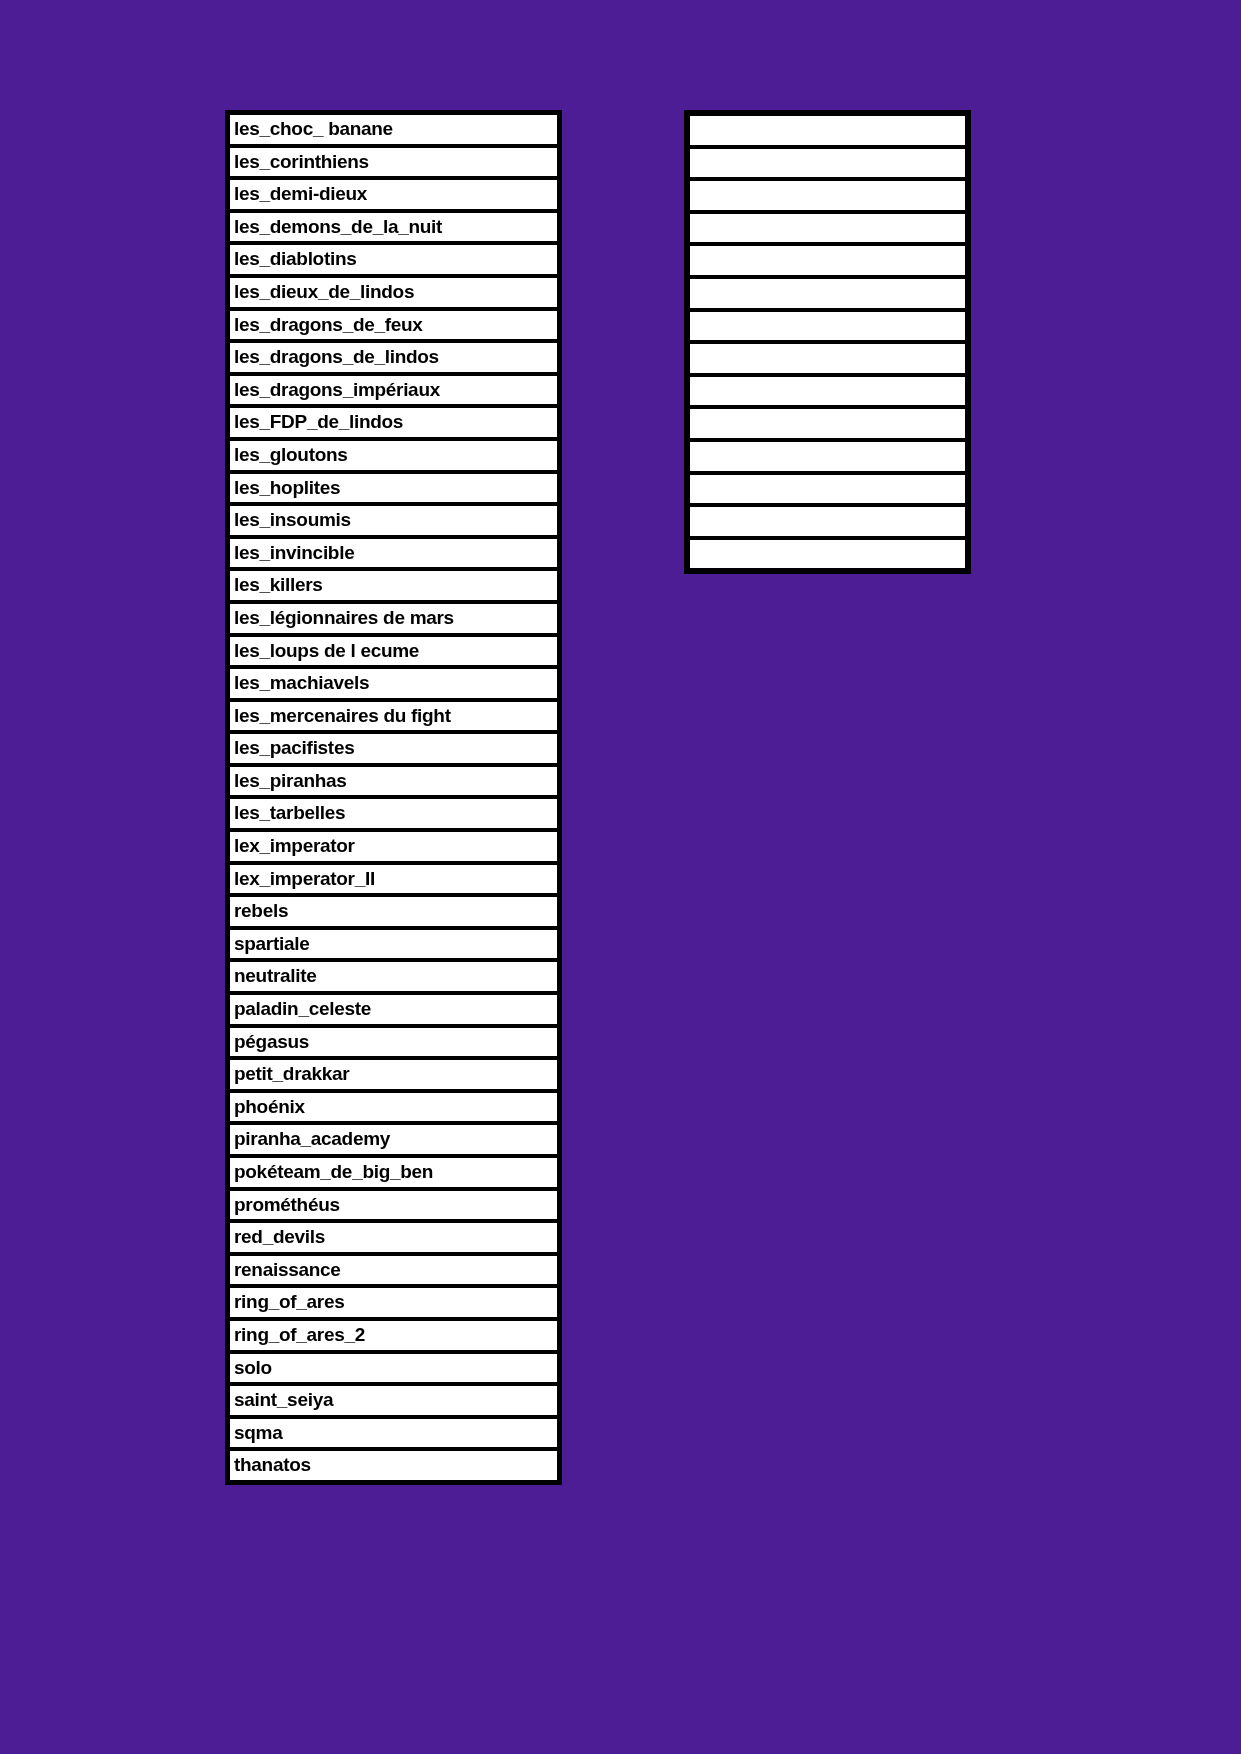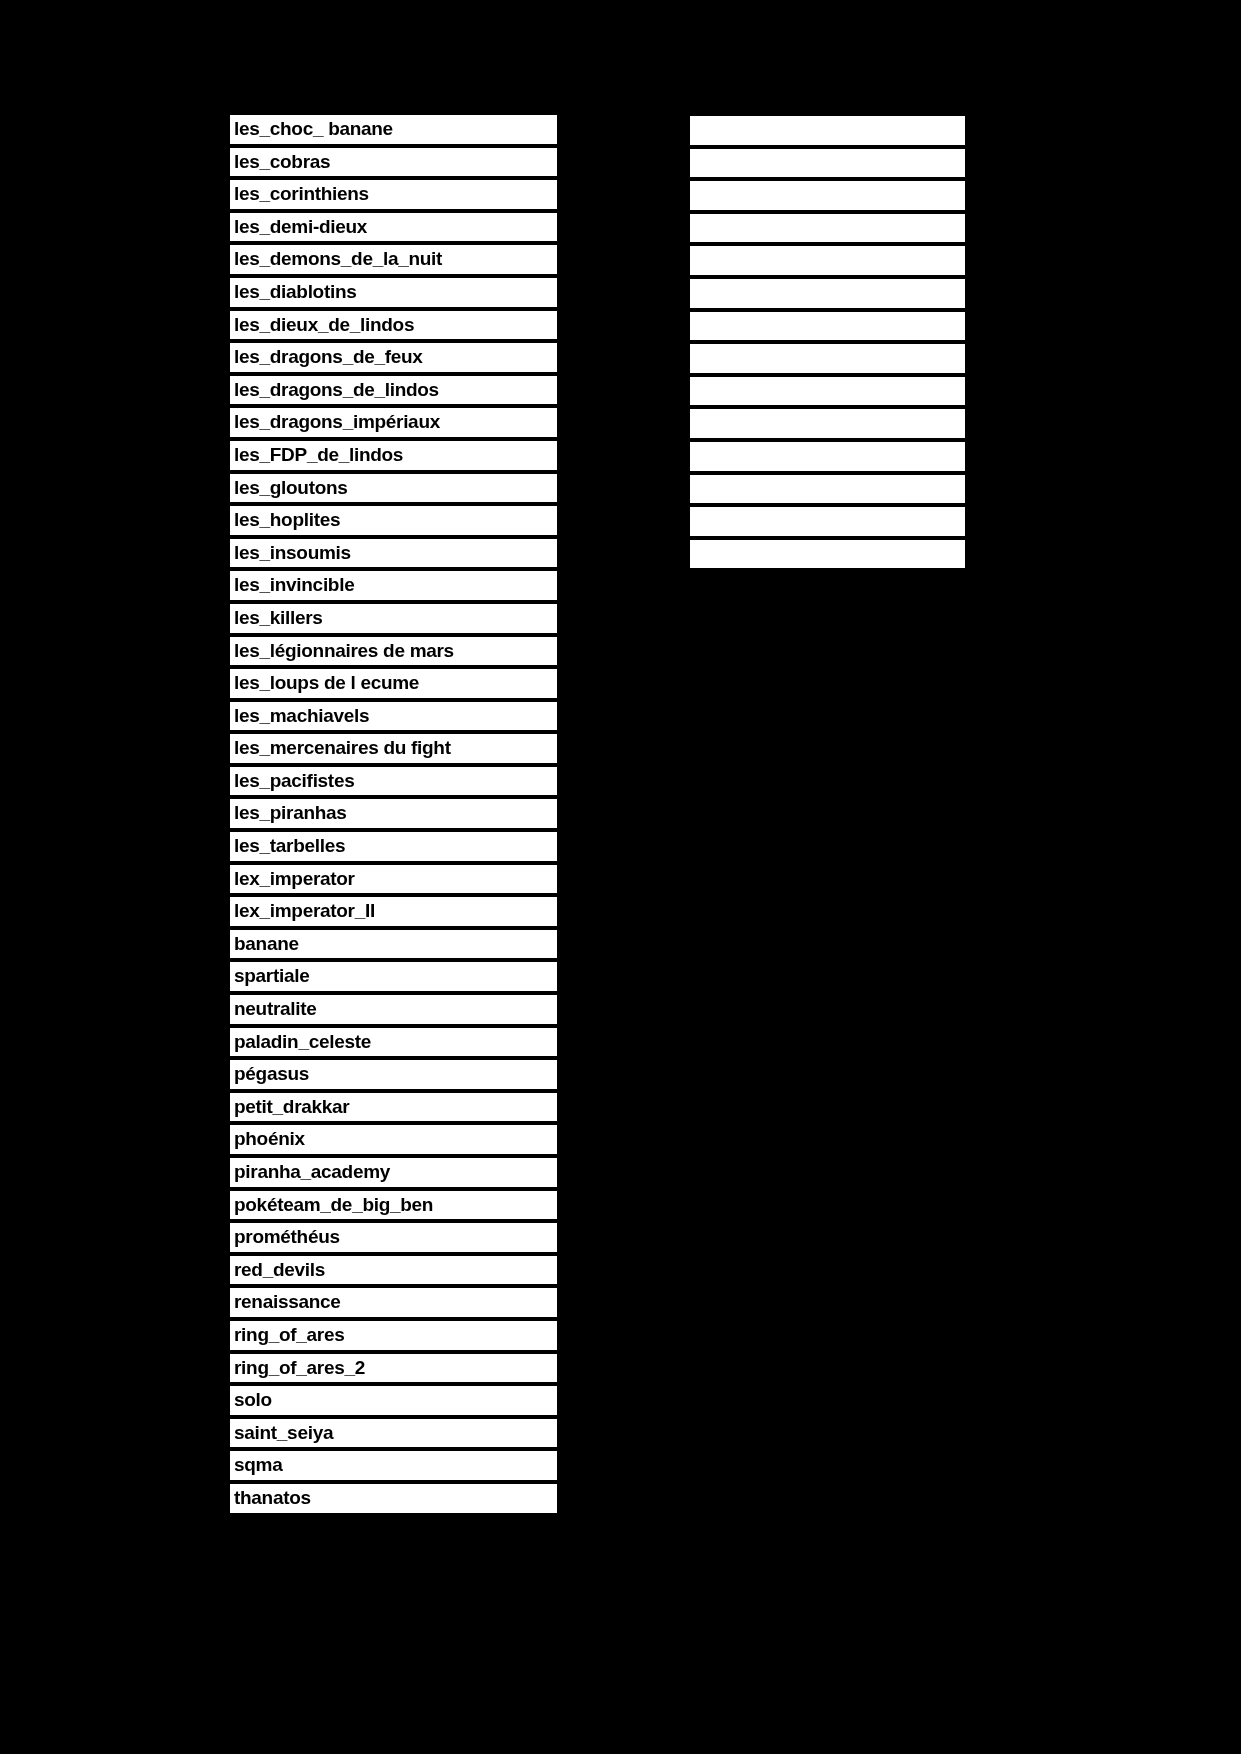"les_choc_ banane" .page { background: #000000 -> #4c1d95 }
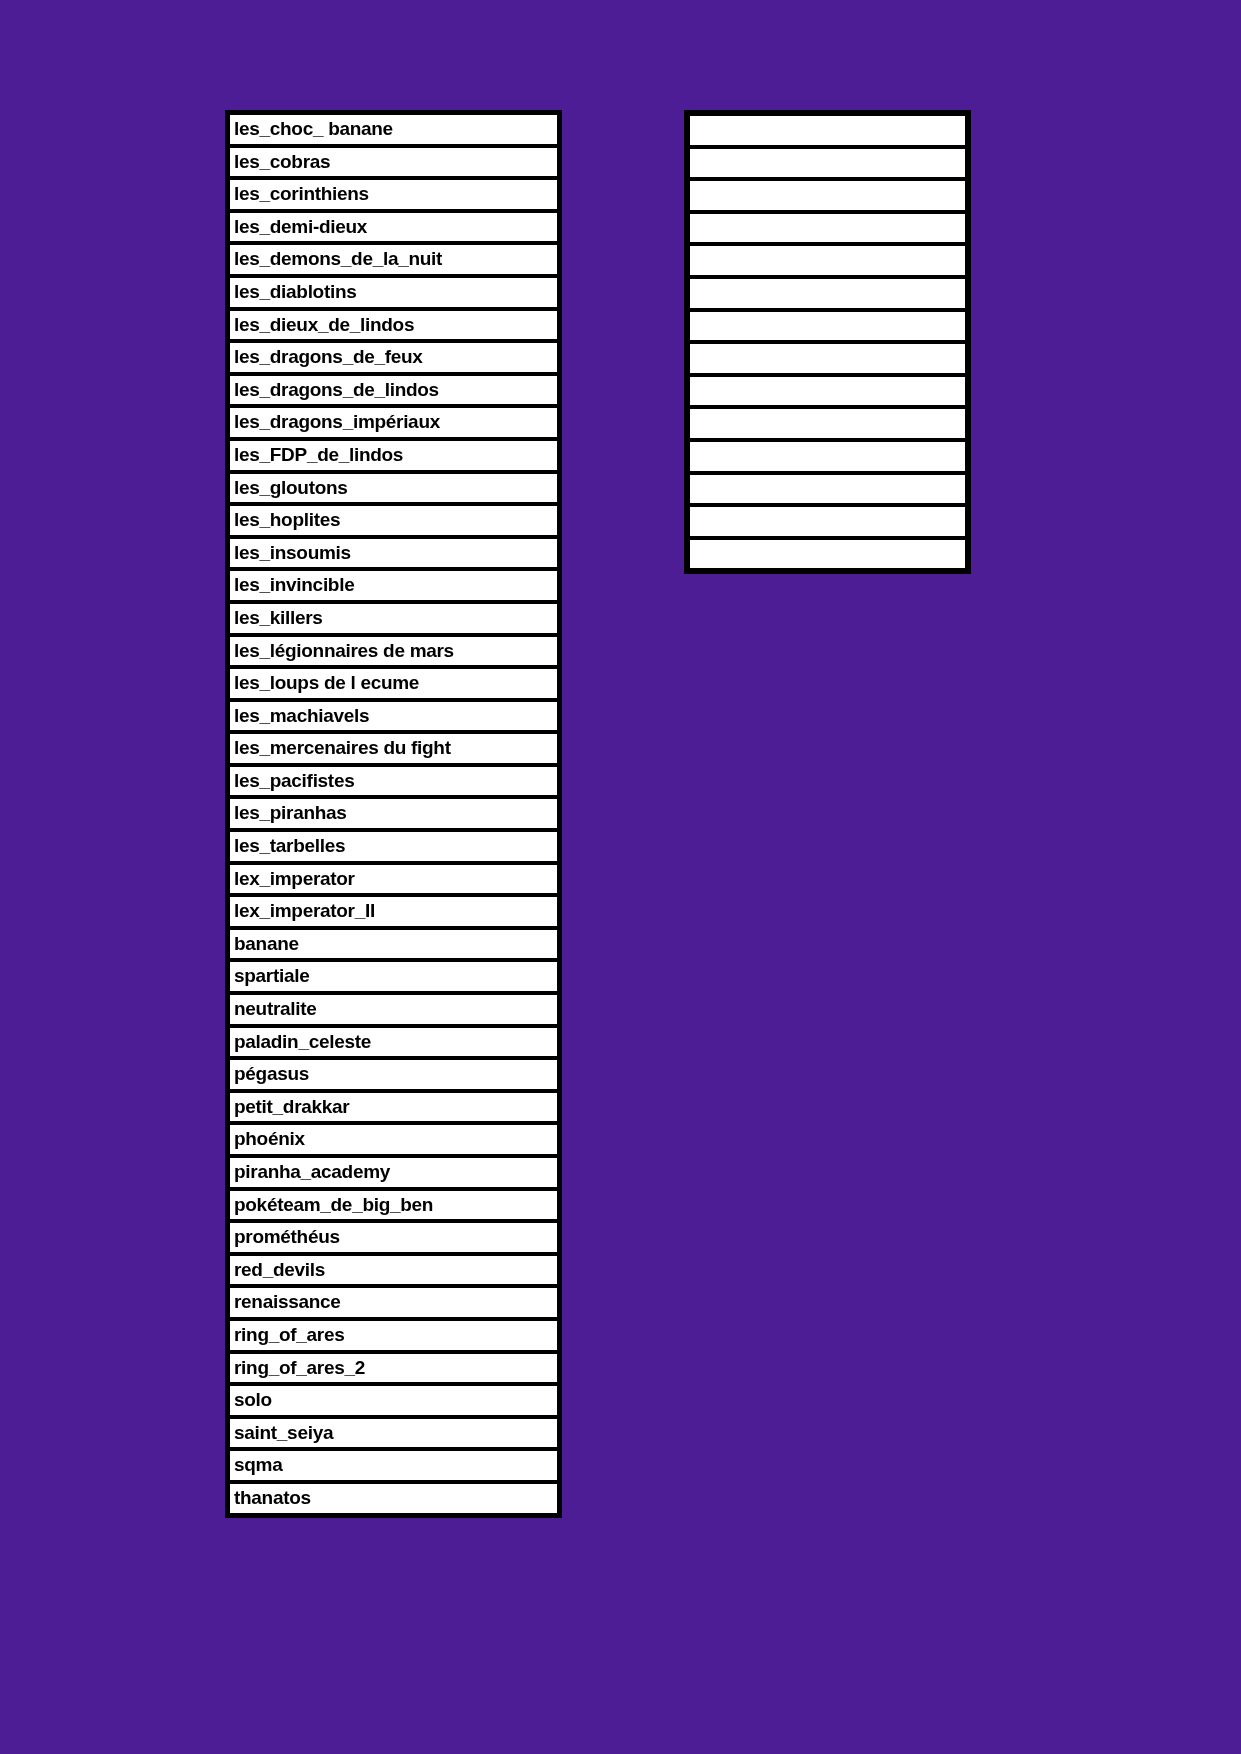"les_cobras" div.row { html: <div> <span>les_cobras</span> </div> -> none }
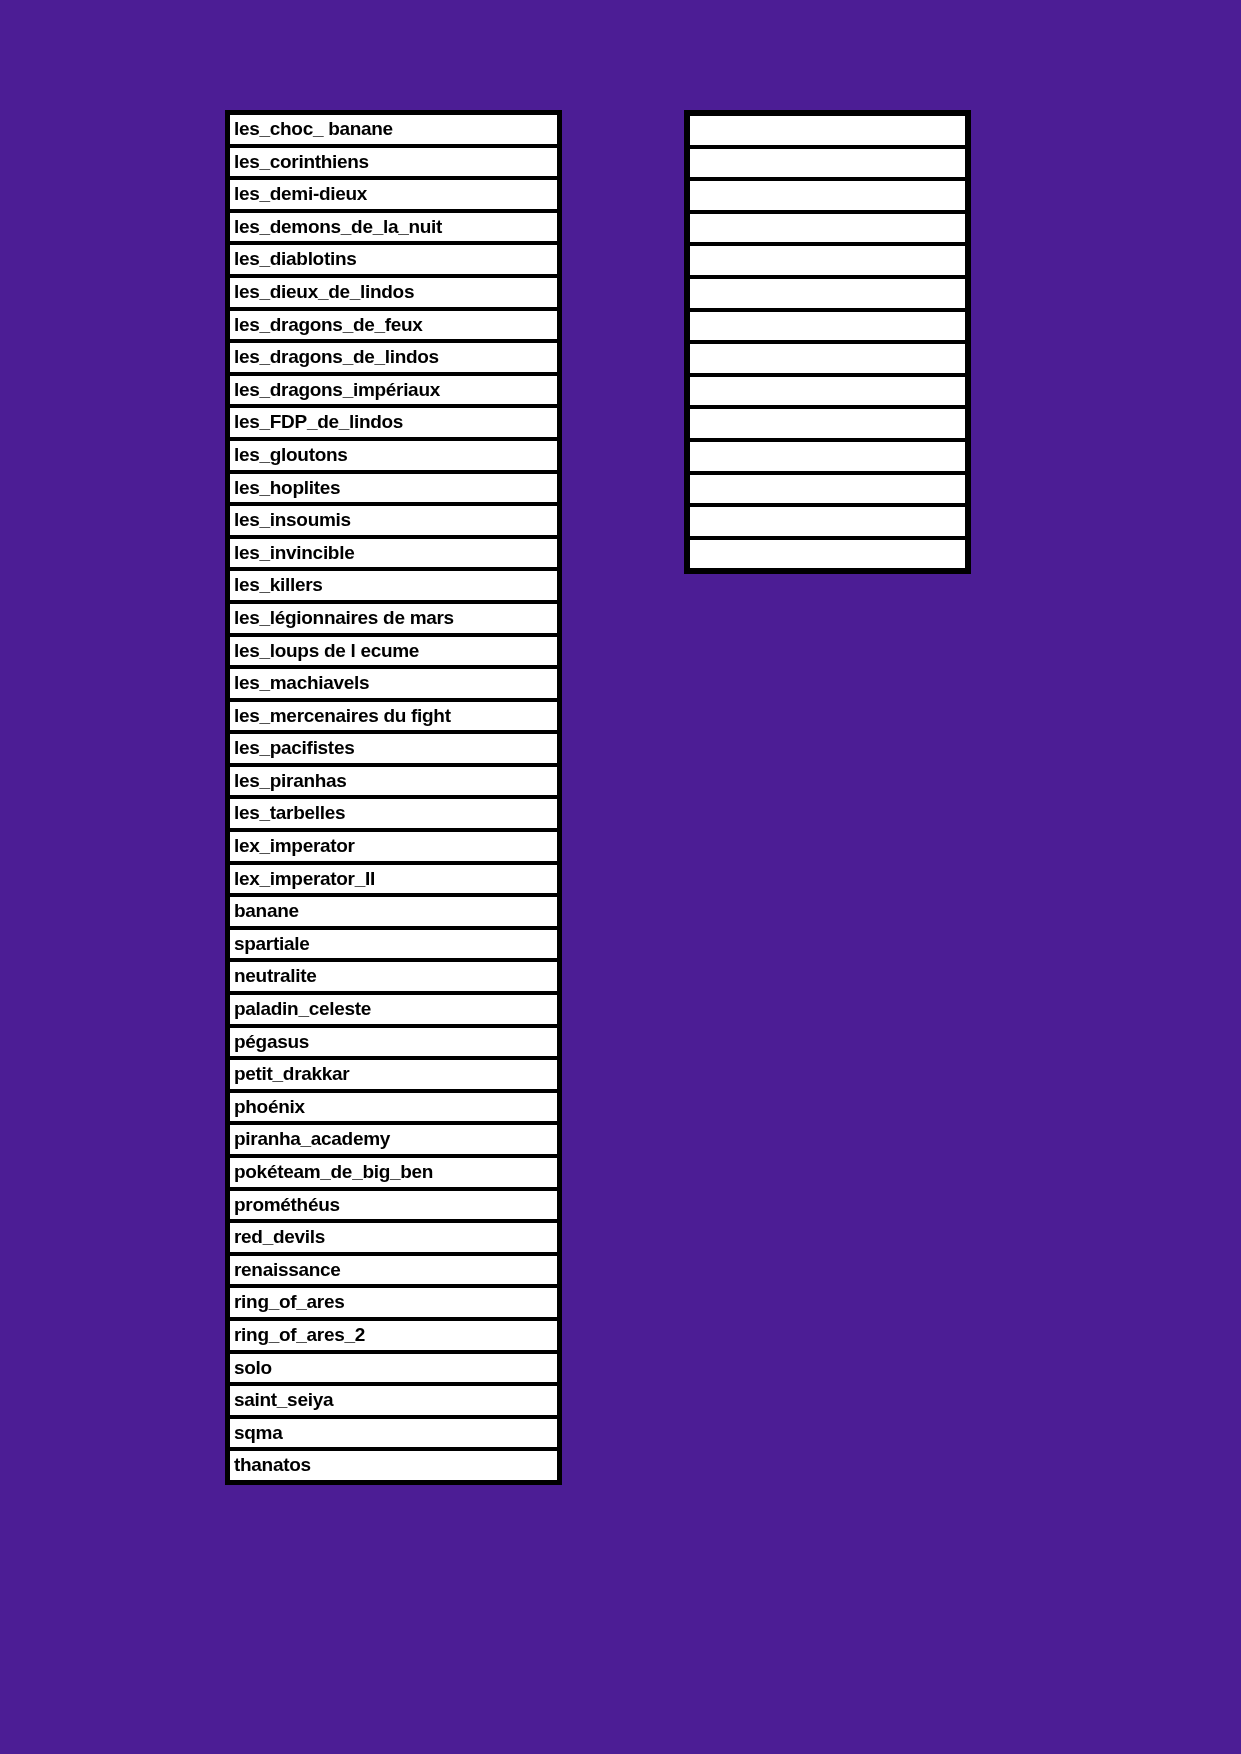"banane" span.cell-text { text: banane -> rebels }
